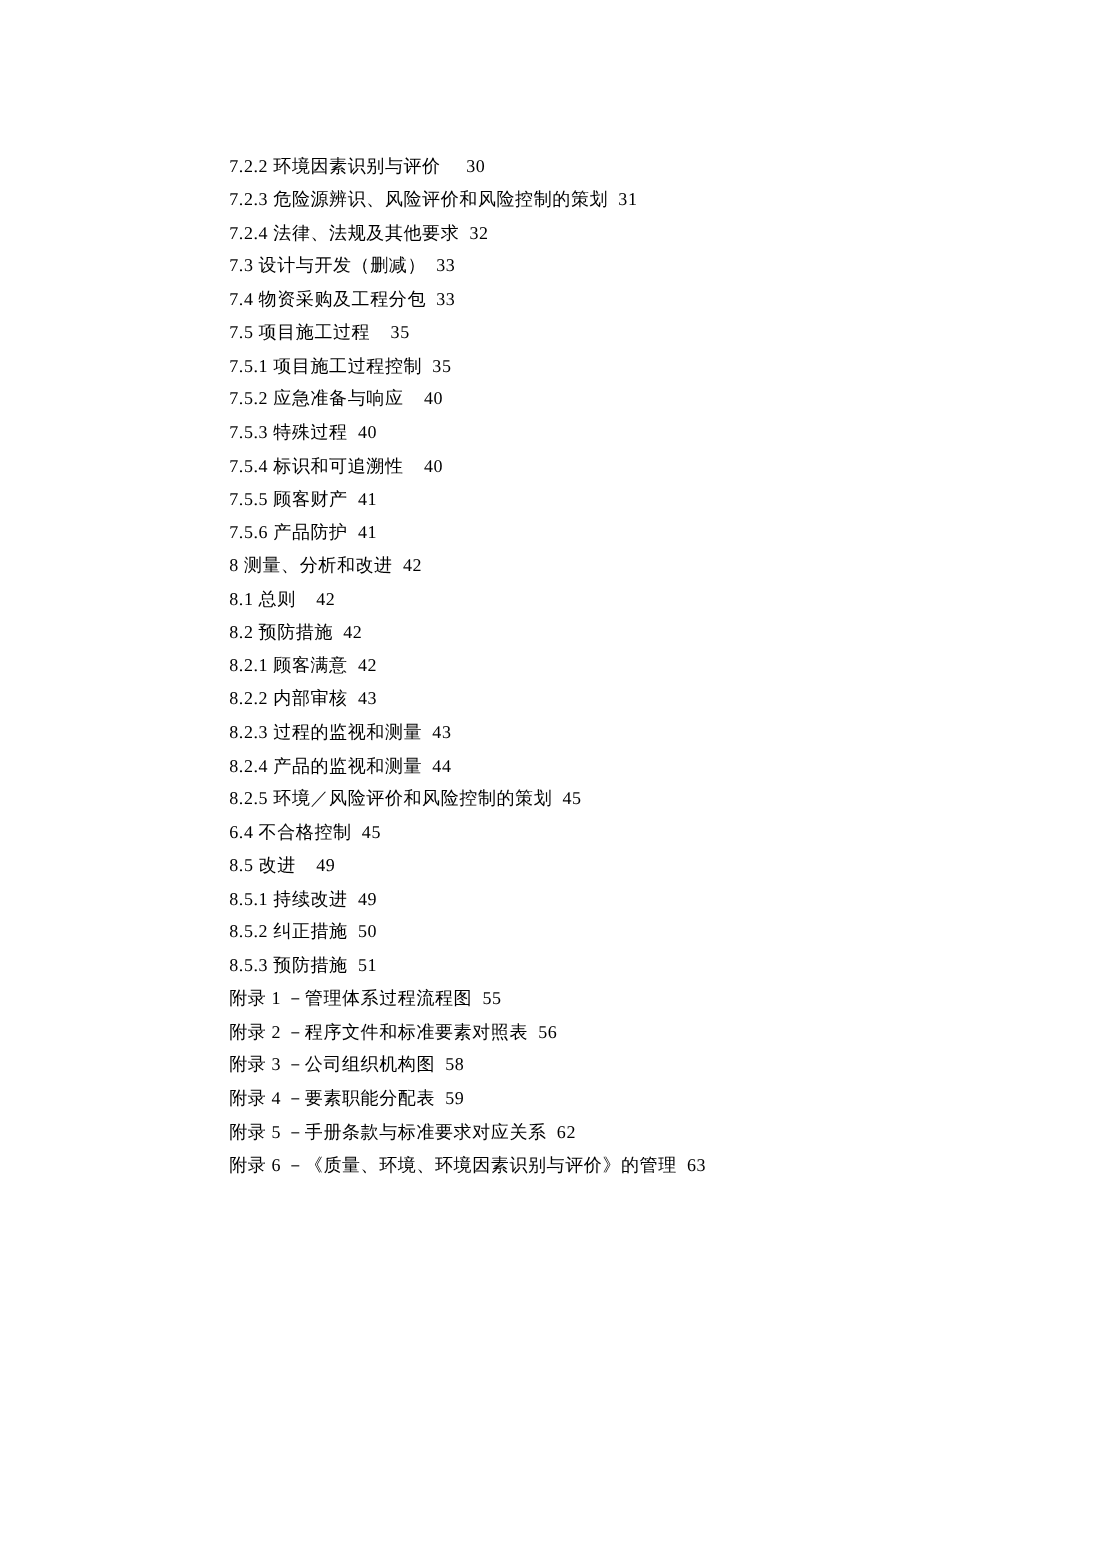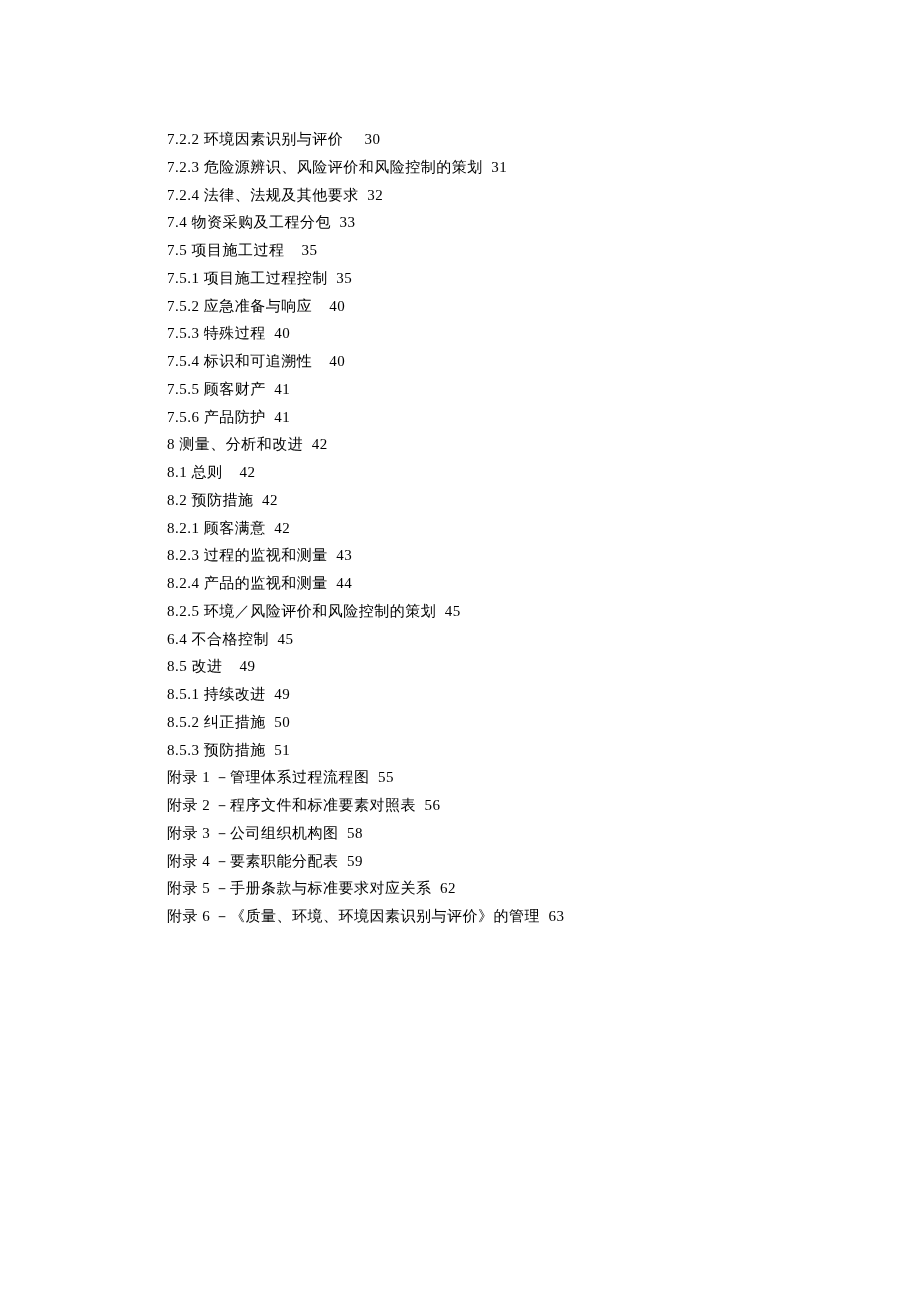"7.2.2 环境因素识别与评价 30" .toc-line { margin-left: none -> 24px }
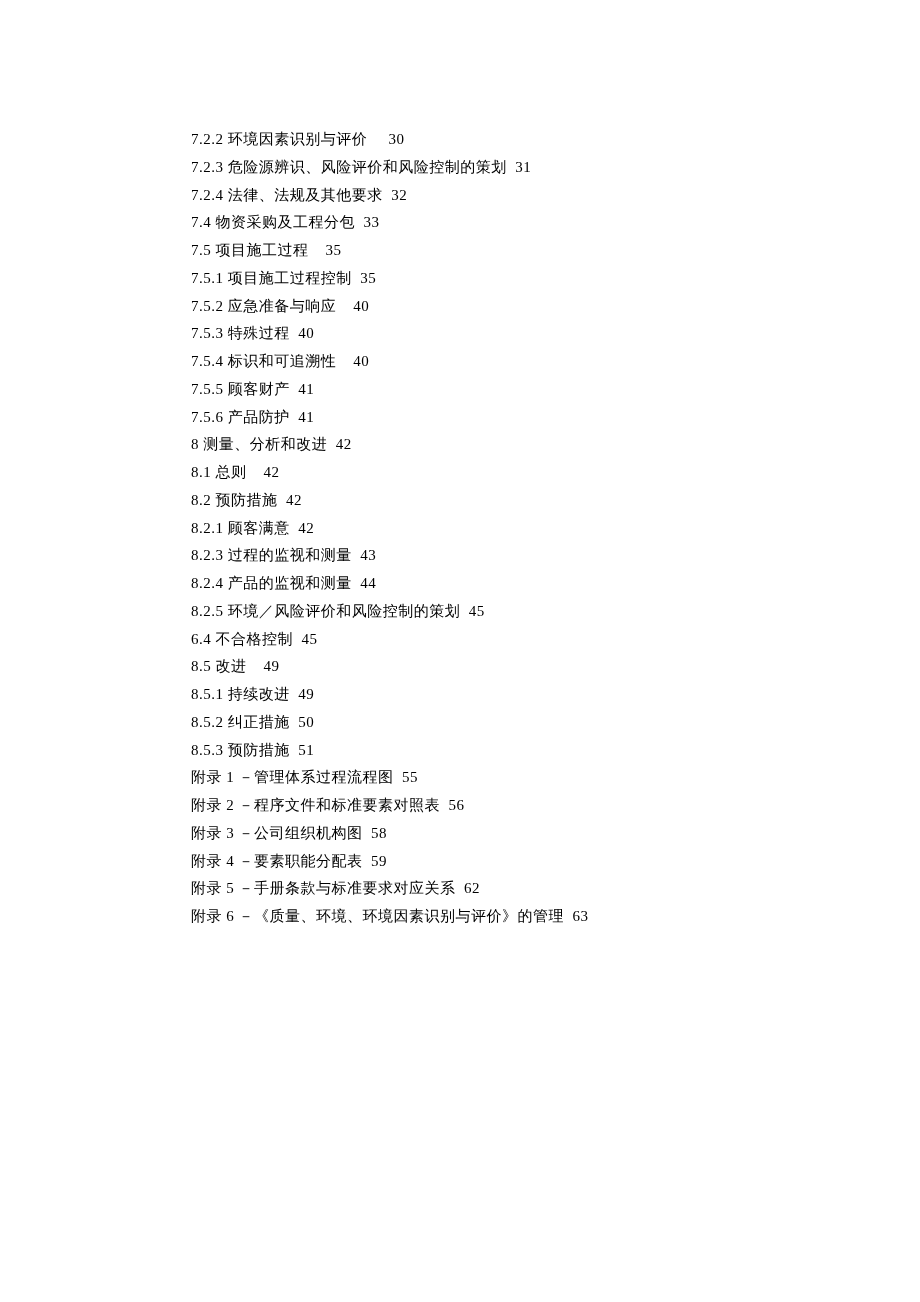"7.3 设计与开发（删减） 33" div.toc-line { html: none -> <div><span>7.3</span> <span>设计与开发（删减）</span><span> </span><span>33</span></div> }
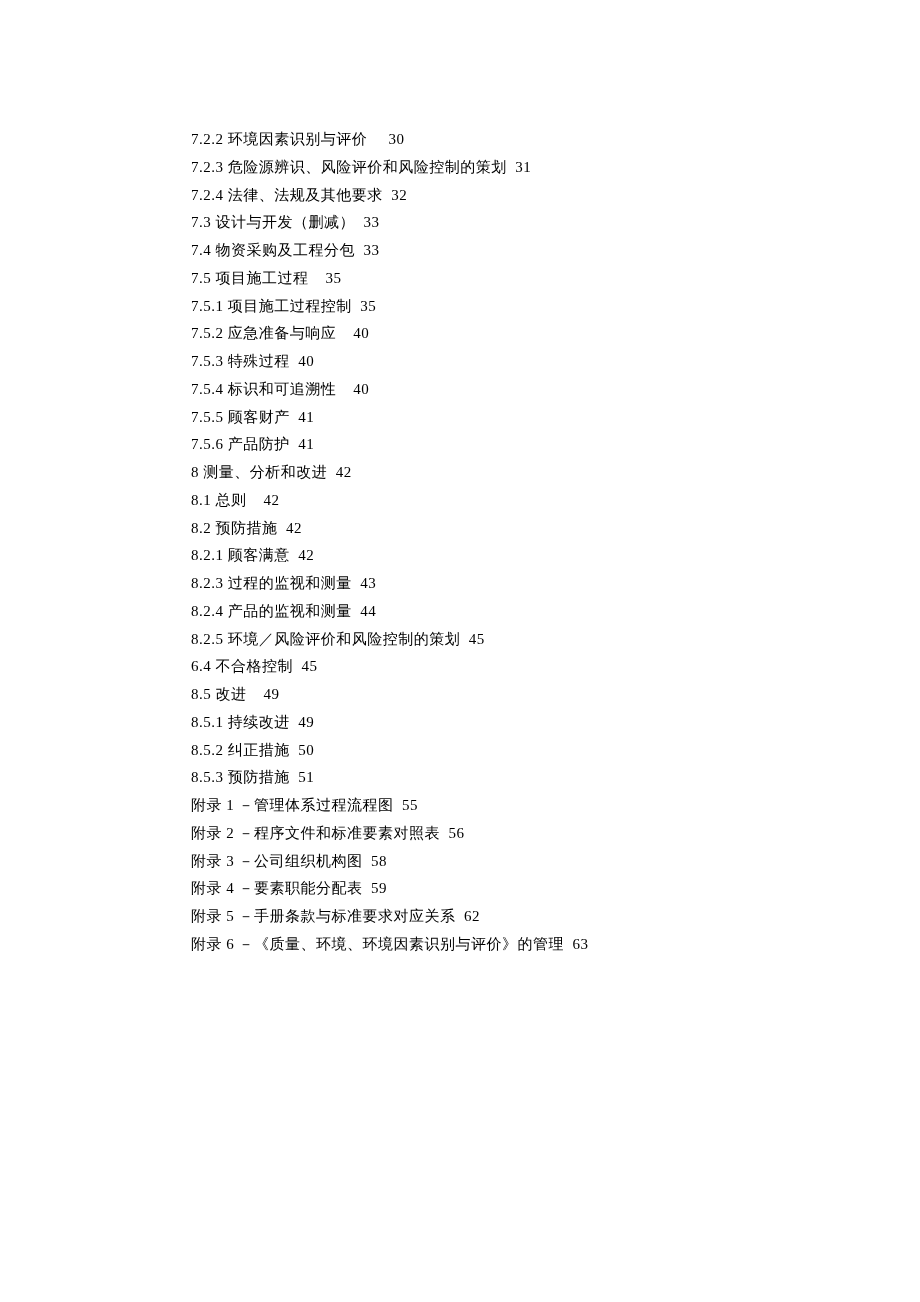"8.2.2 内部审核 43" div.toc-line { html: none -> <div><span>8.2.2</span> <span>内部审核</span><span> </span><span>43</span></div> }
